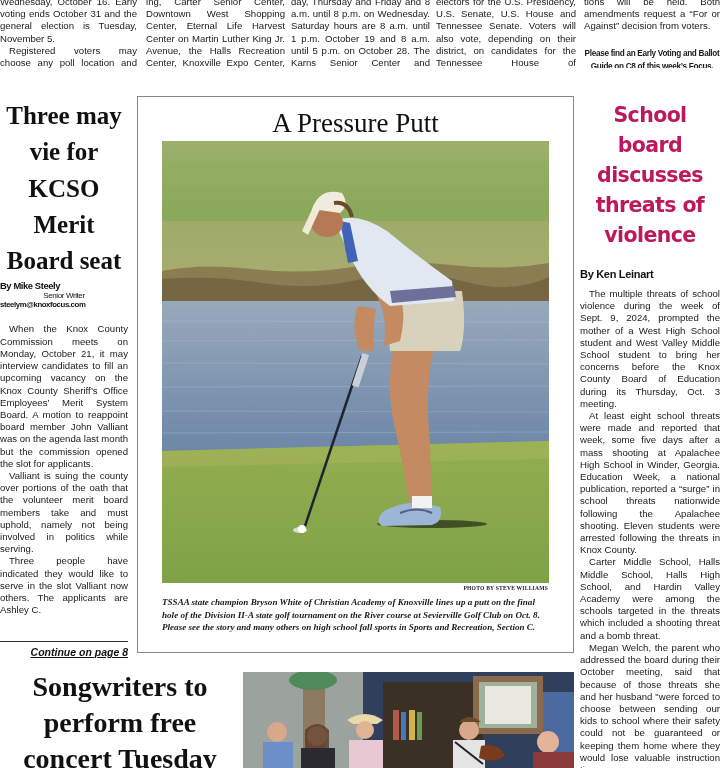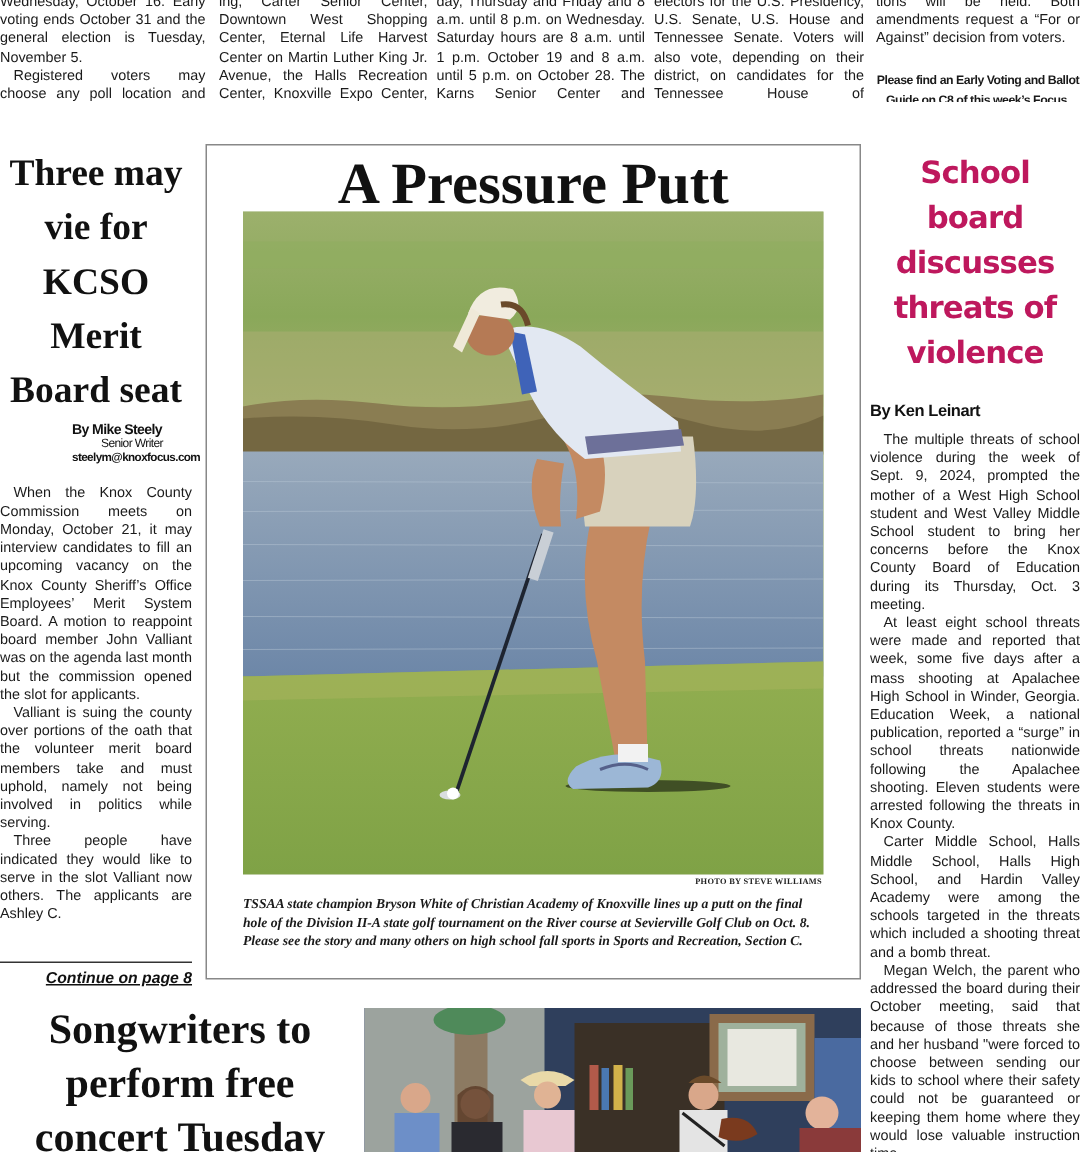"A Pressure Putt" #photo-title { font-size: 39px -> 27px; font-weight: bold -> none }
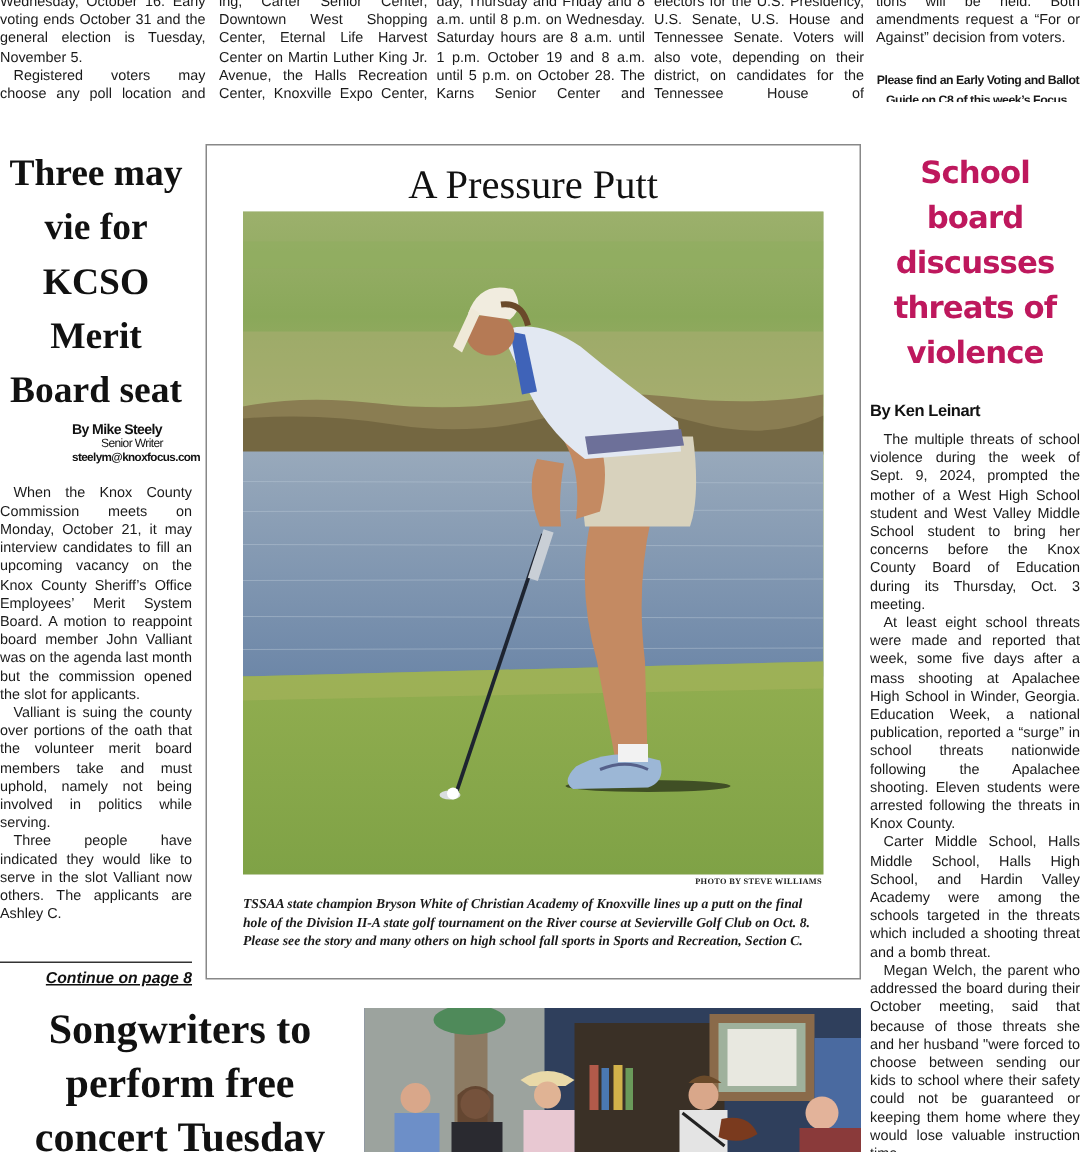"By Mike Steely" .byline-block { padding-left: 48px -> none }
